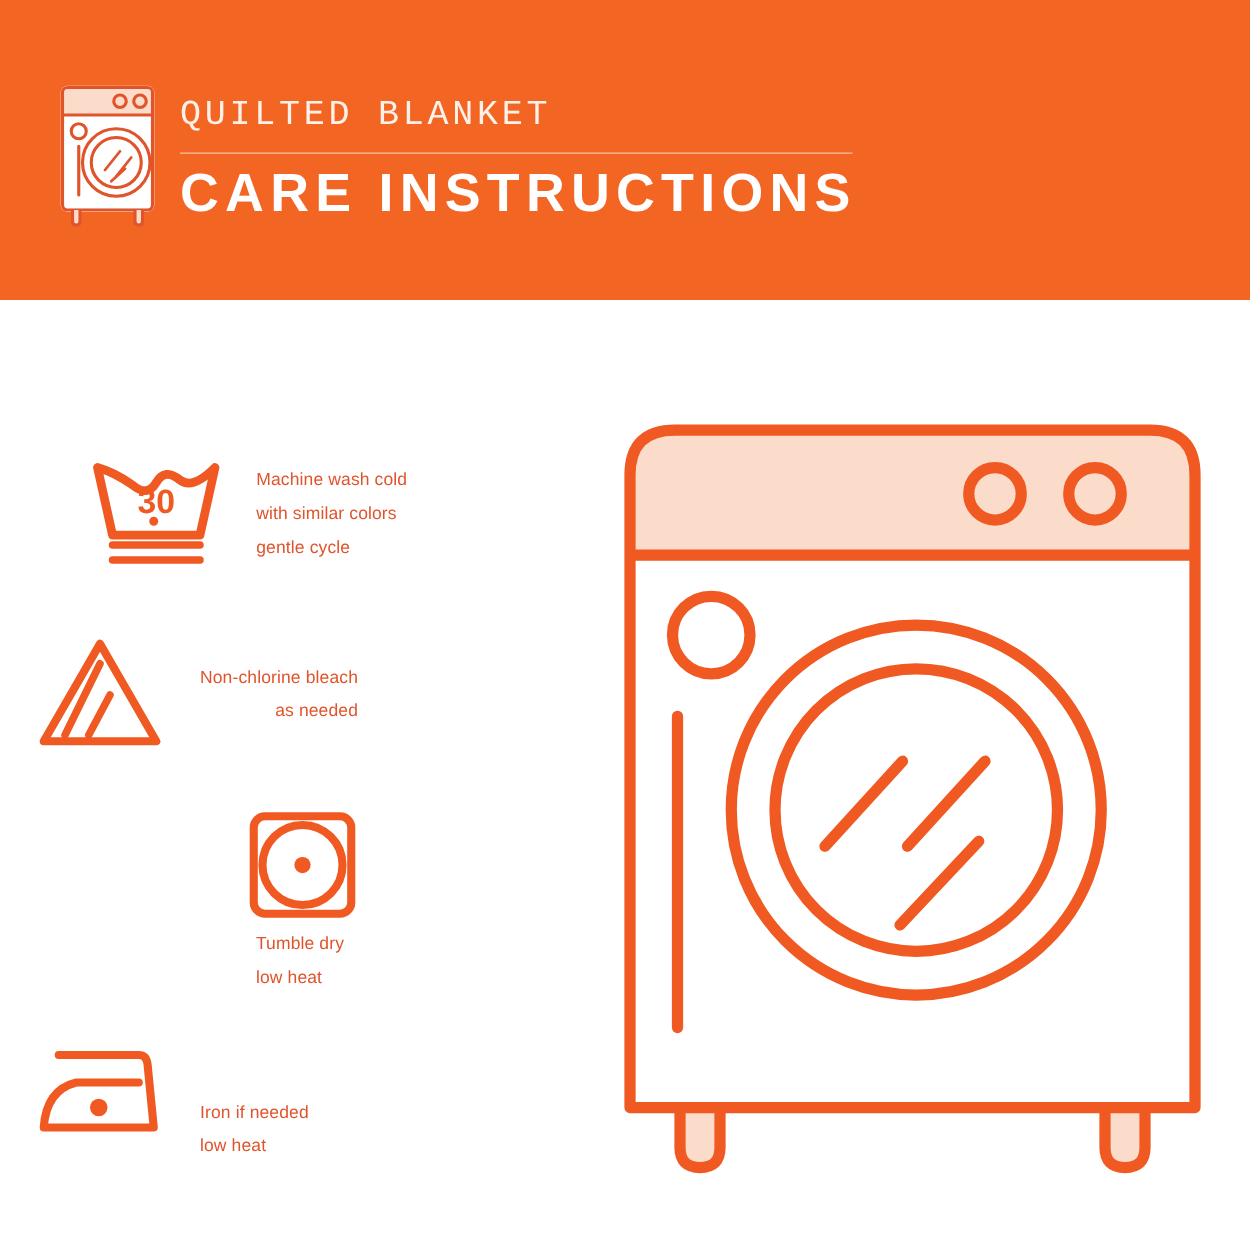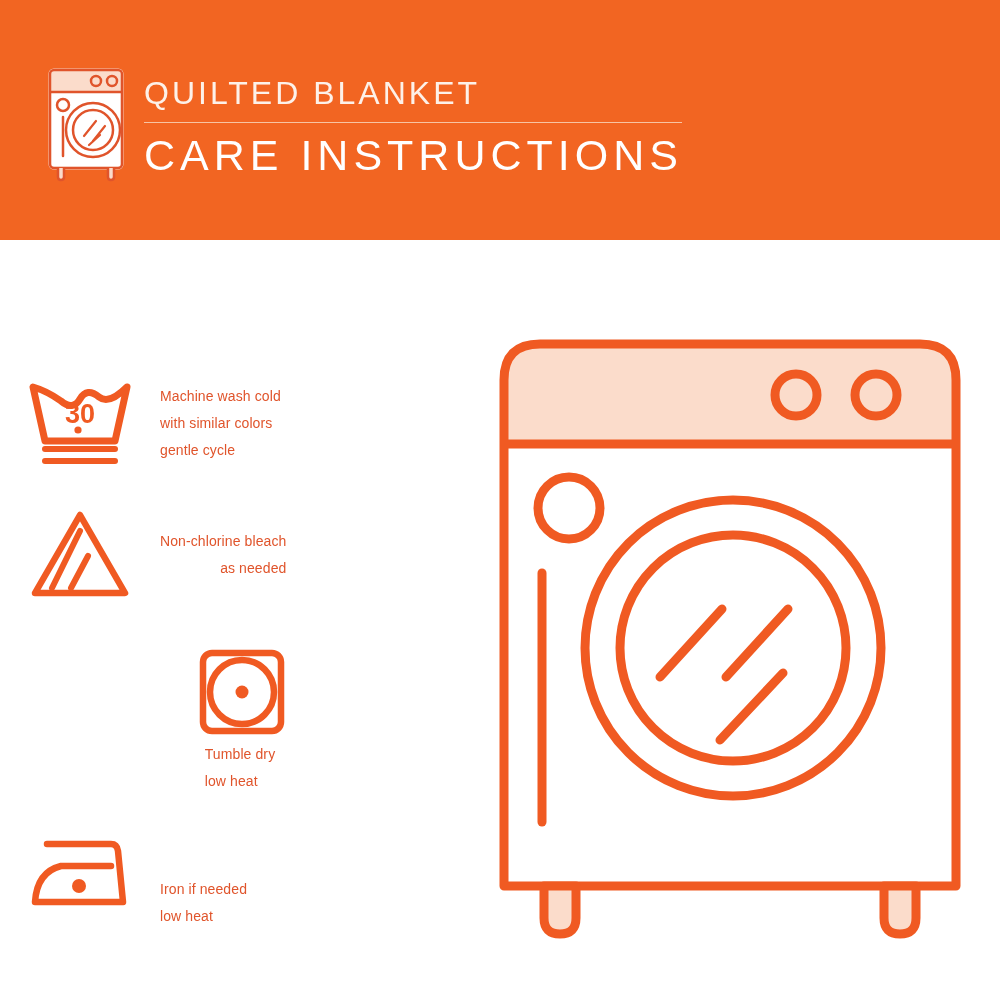"QUILTED BLANKET" .title-line1 { font-family: Liberation Sans, sans-serif -> Liberation Mono, monospace; font-size: 32px -> 28px }
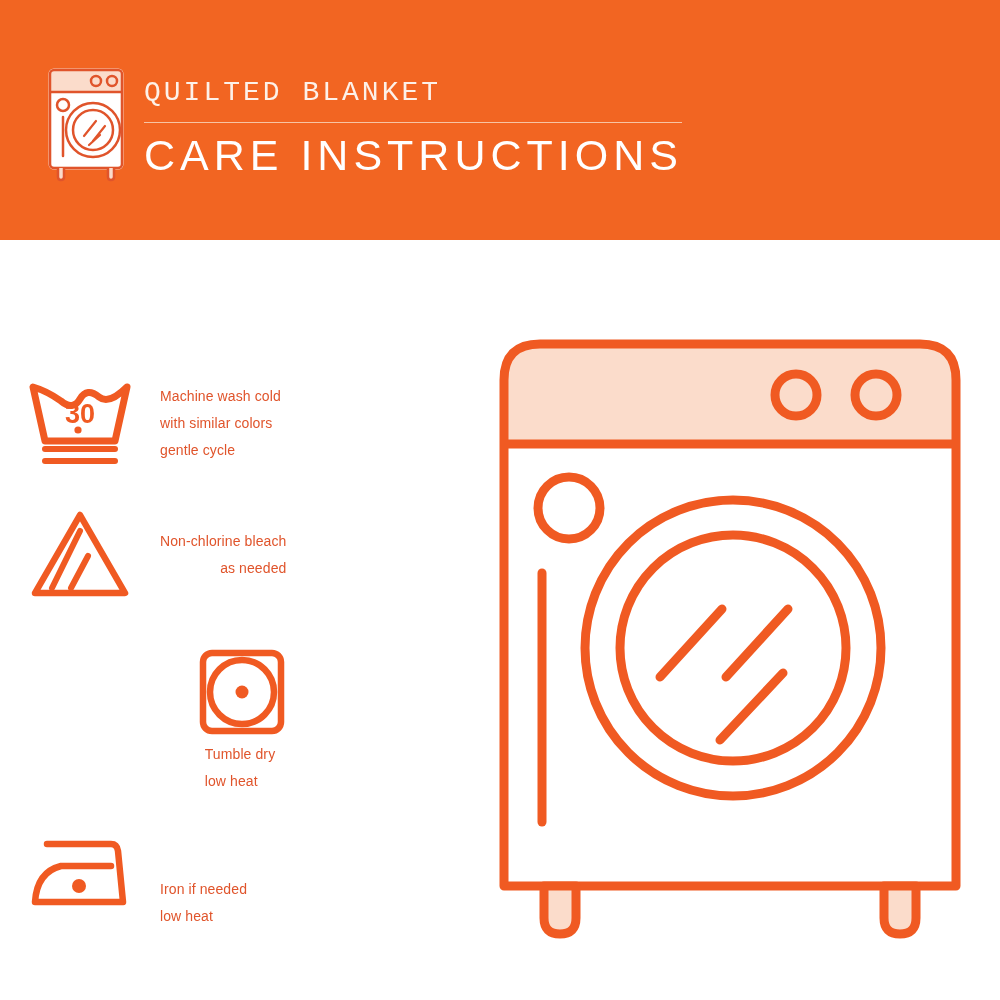"CARE INSTRUCTIONS" .title-line2 { font-weight: 400 -> 700 }
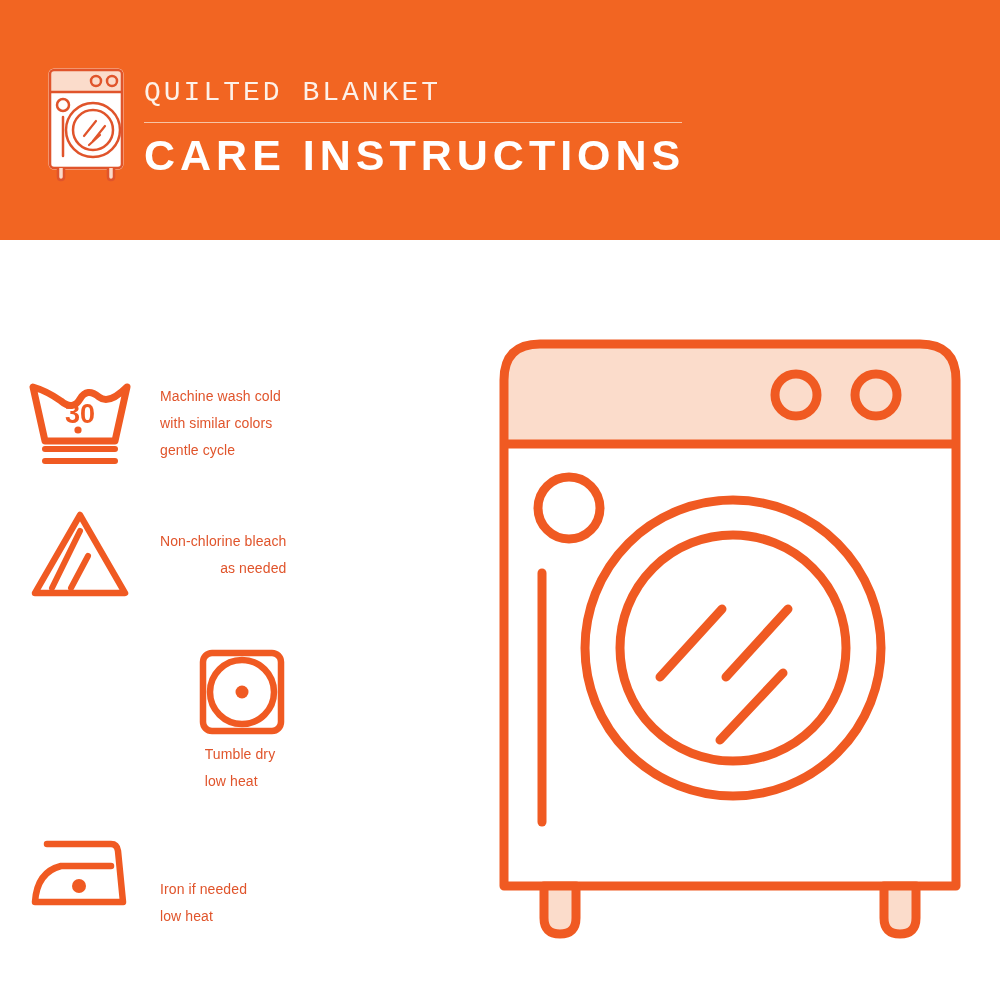"30" .care-row.r0 { padding-left: none -> 45px; top: 113px -> 100px }
